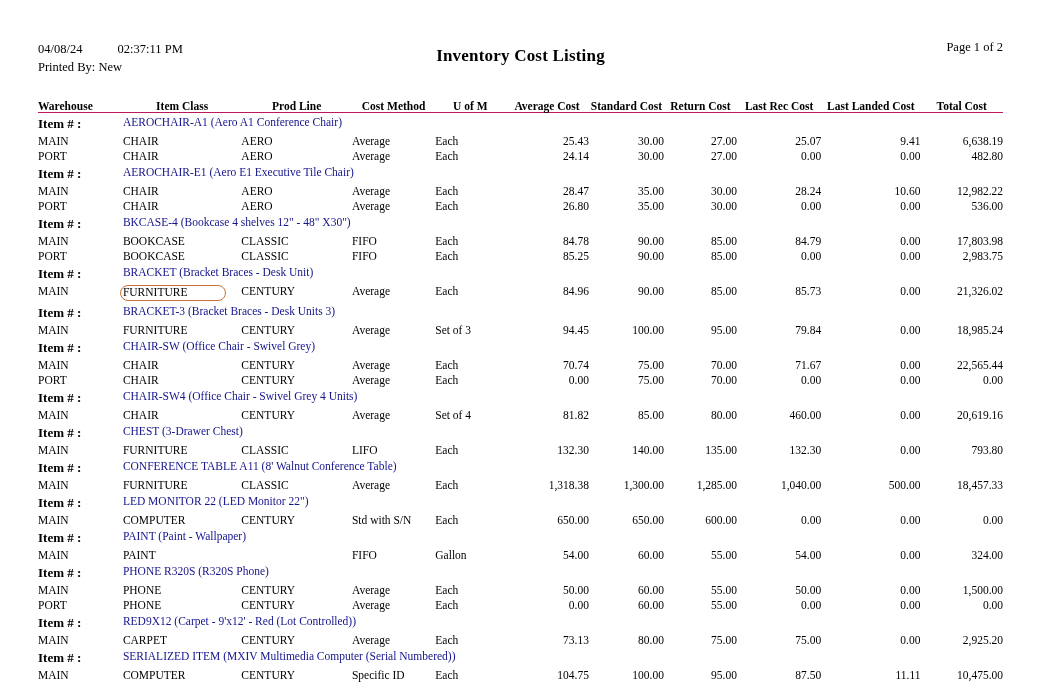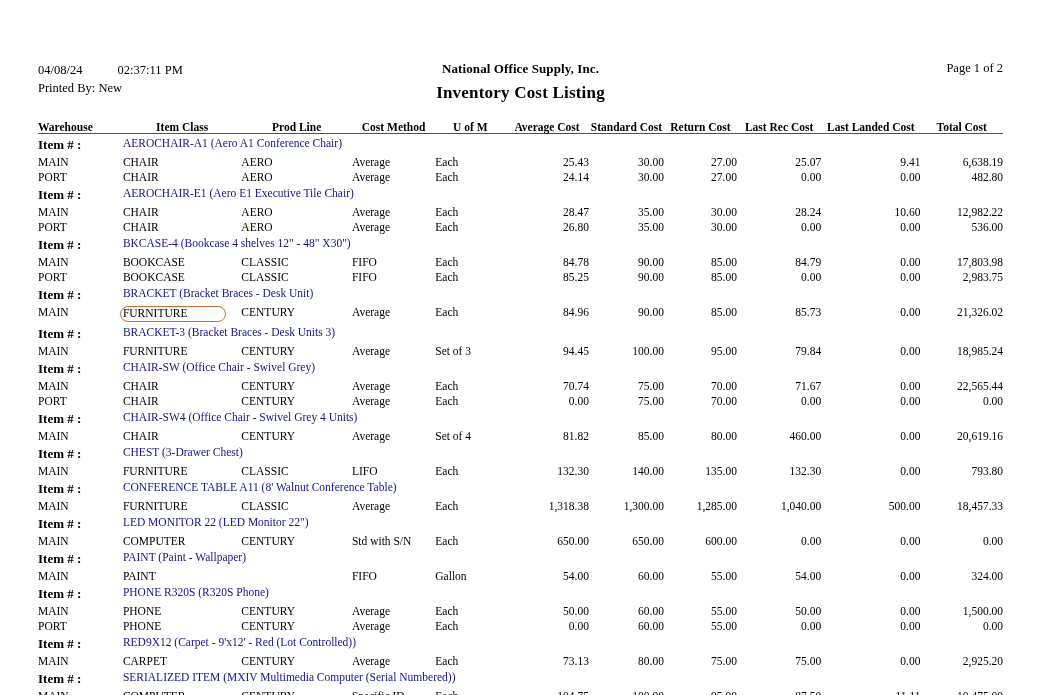"04/08/24 02:37:11 PM" .page { padding: 57px 38px 0 38px -> 36px 38px 0 38px }
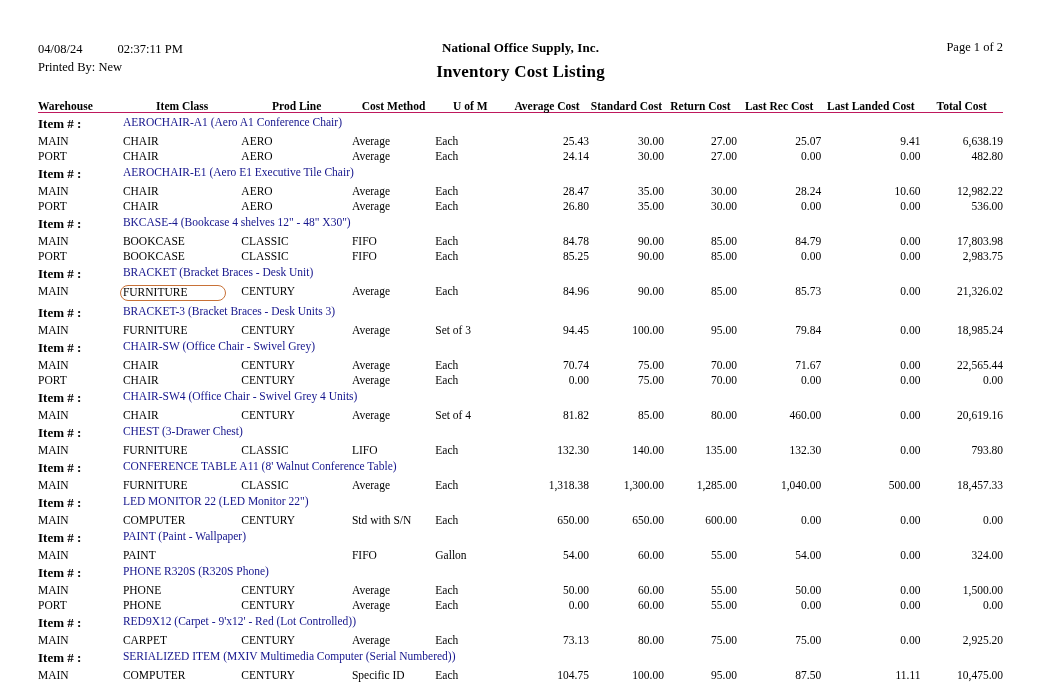"National Office Supply, Inc." div.company { html: <div>National Office Supply, Inc.</div> -> none }
